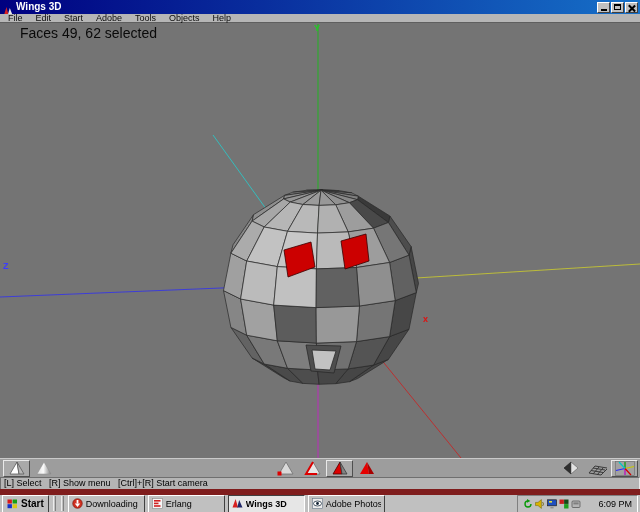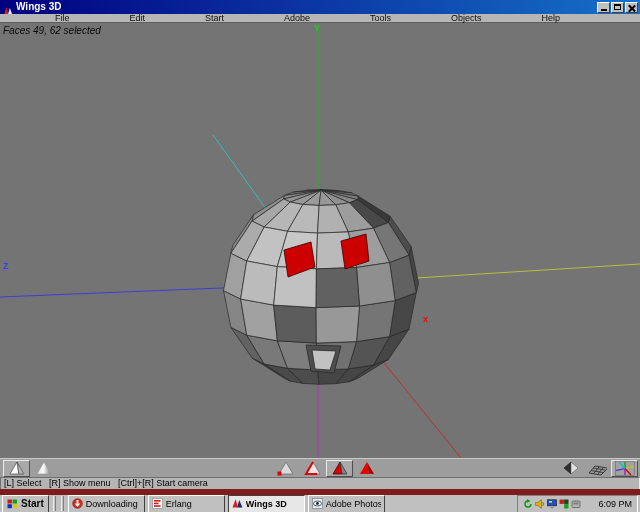"File" .menubar span { margin-left: 47px -> none }
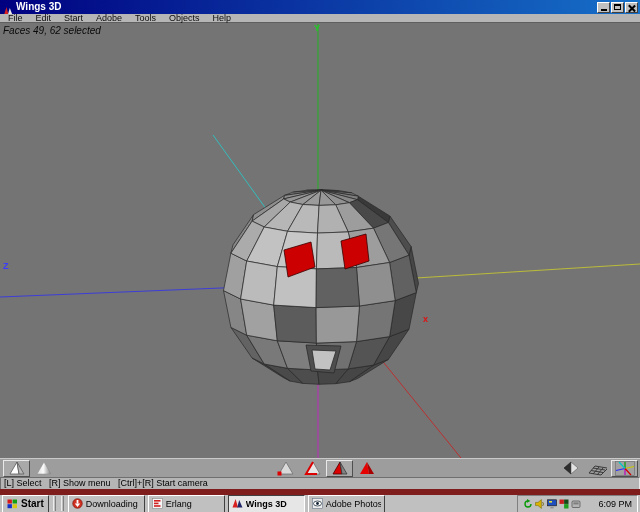"Faces 49, 62 selected" .vp-info { font-size: 10px -> 14px; font-style: italic -> none; left: 3px -> 20px }
